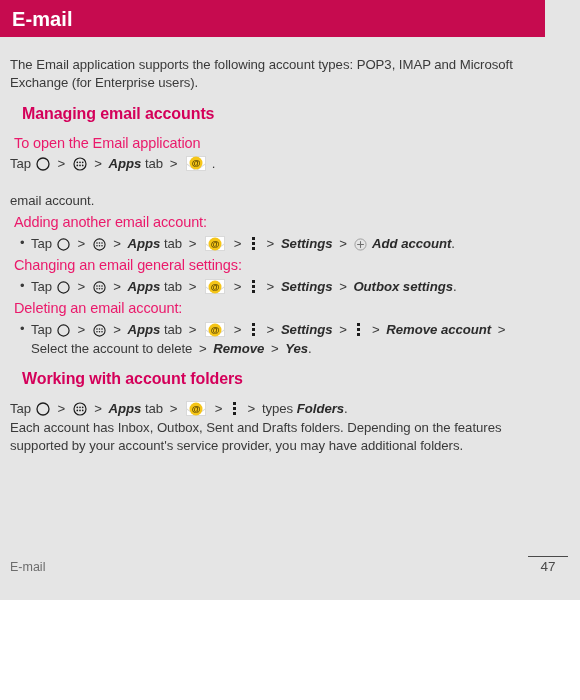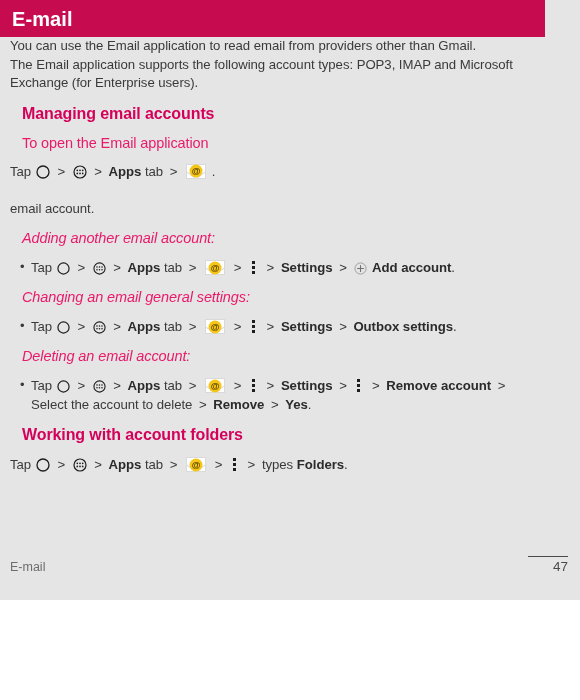"You can use the Email" span { html: <span>You can use the Email application to read email from providers other than Gmail.</span> -> none }
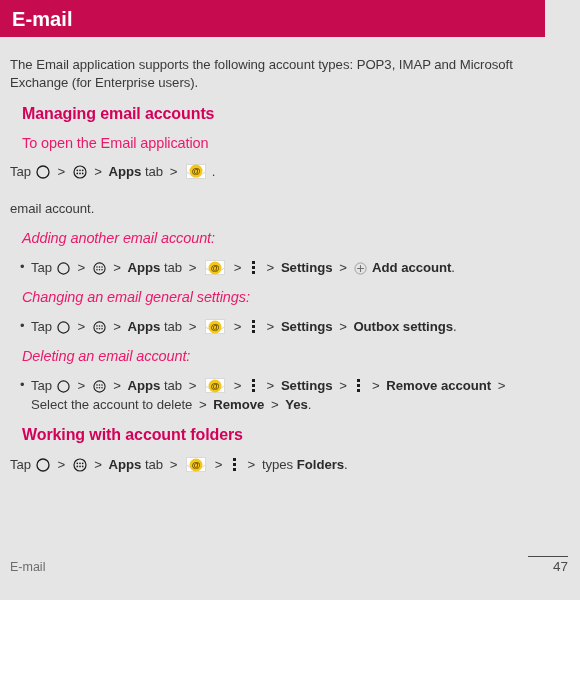"To open the Email application" h3.sub-head { margin: 12px -> 4px }
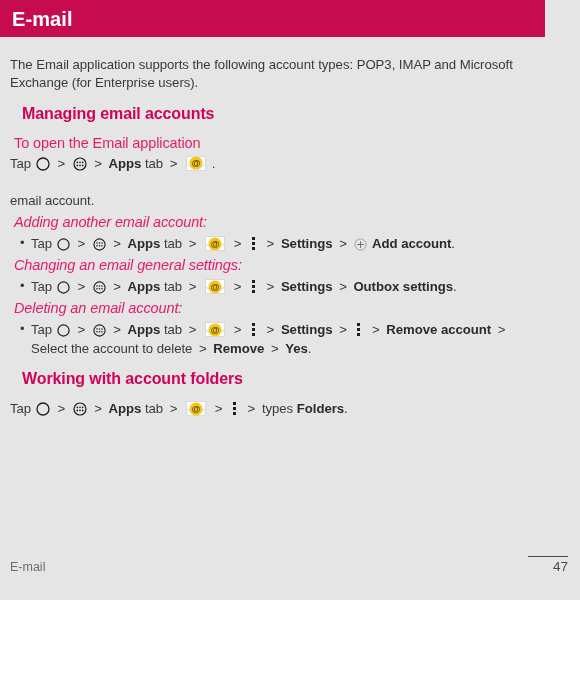"Apps" b, .b { font-style: none -> italic }
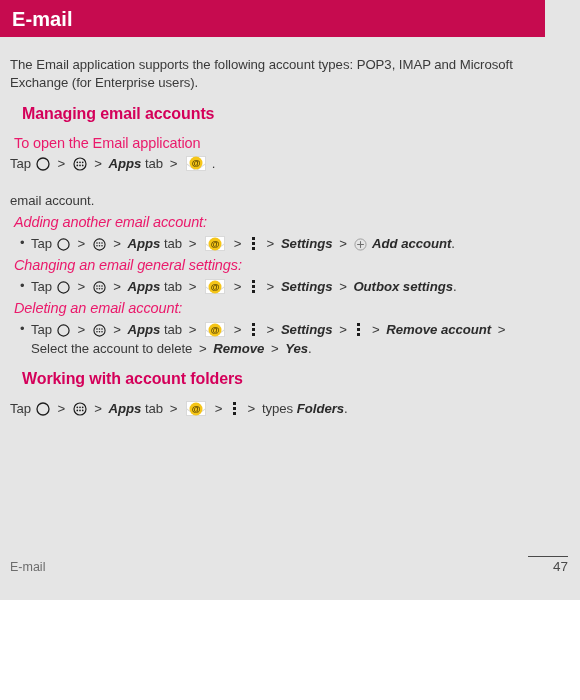"Adding another email account:" .sub-gap { font-style: italic -> none }
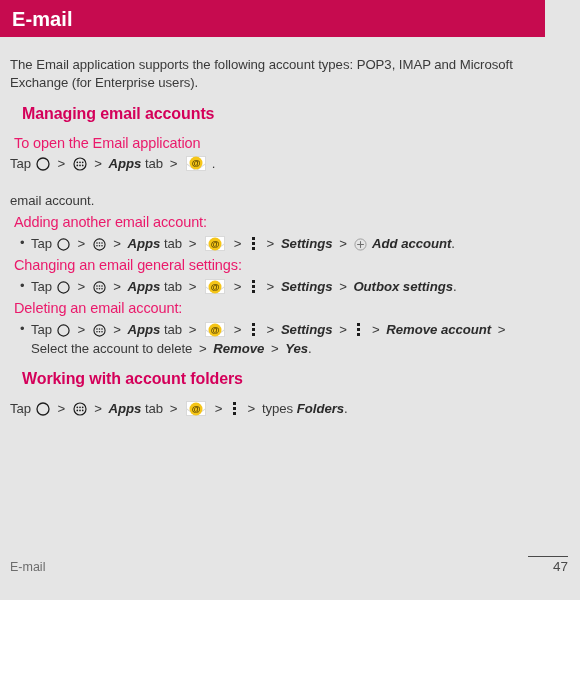"Each account has Inbox, Outbox," p.body-text { html: none -> <p> <span>Each account has Inbox, Outbox, Sent and Drafts folders. Depending on the features</span><br> <span>supported by your account's service provider, you may have additional folders.</span> </p> }
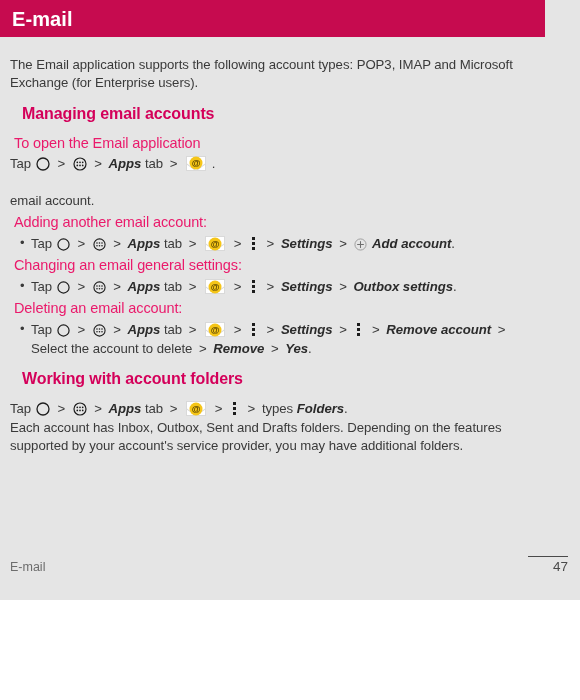"47" .page-num { text-align: right -> center }
